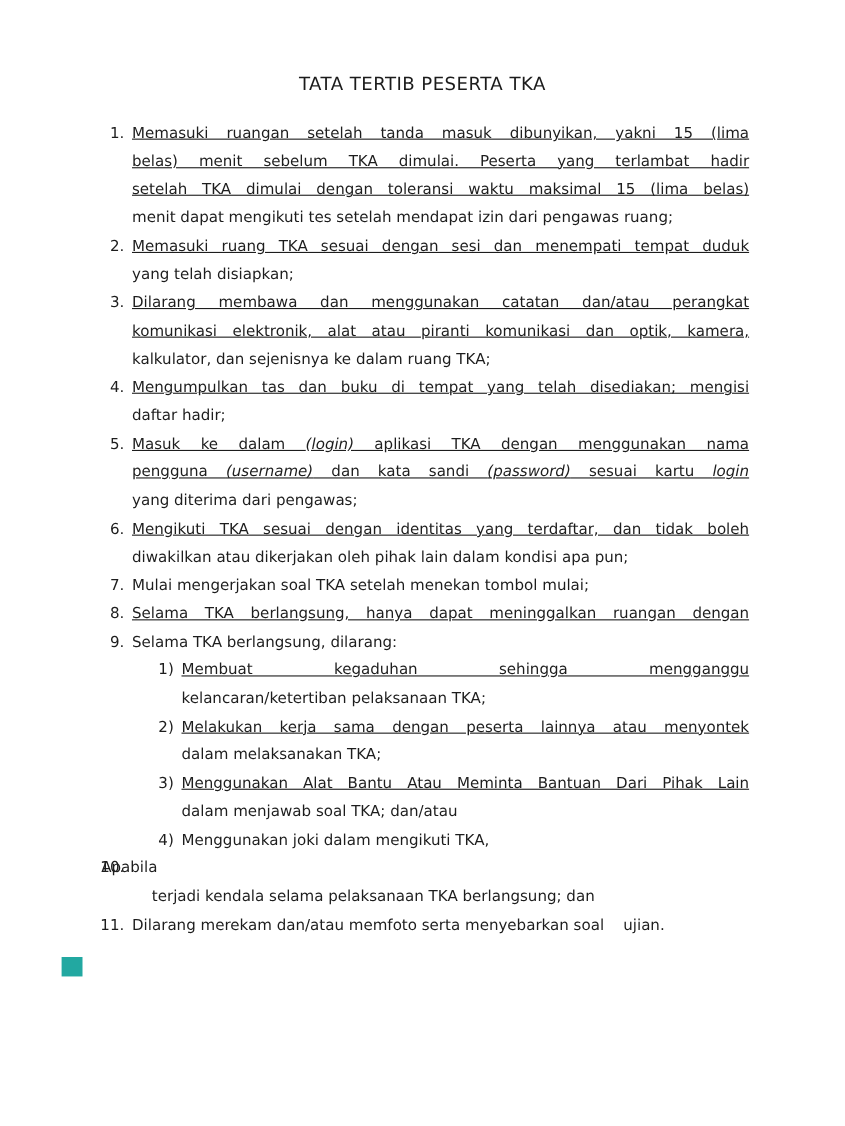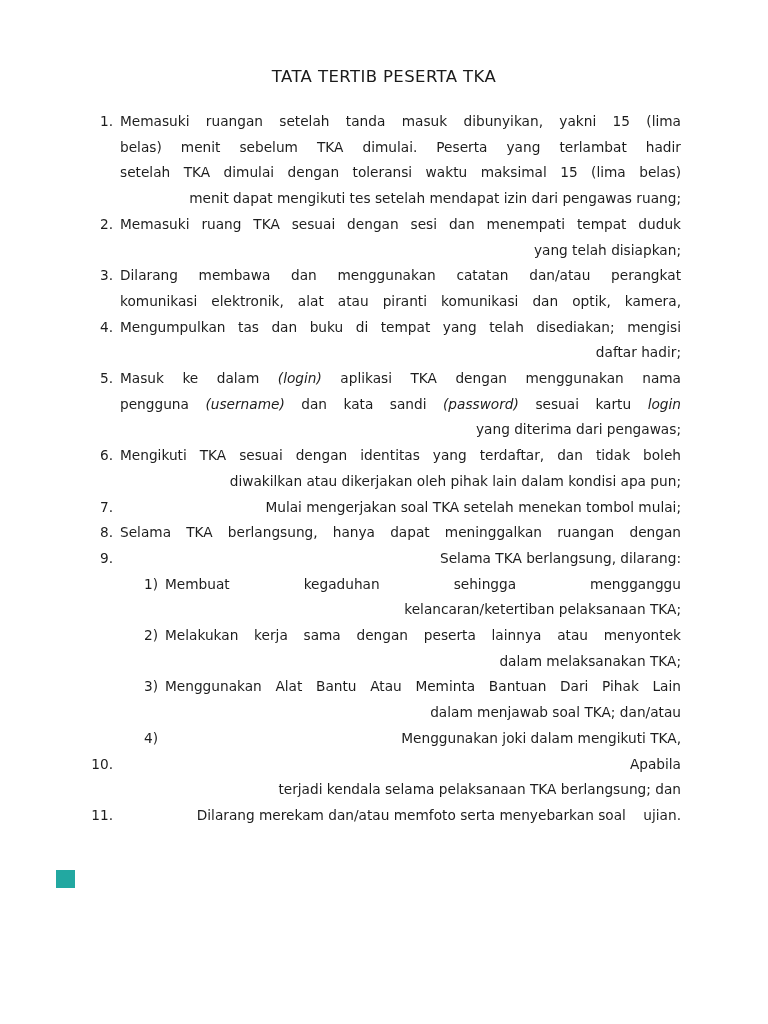"Memasuki ruangan setelah tanda masuk" .line.j { text-decoration: none -> underline }
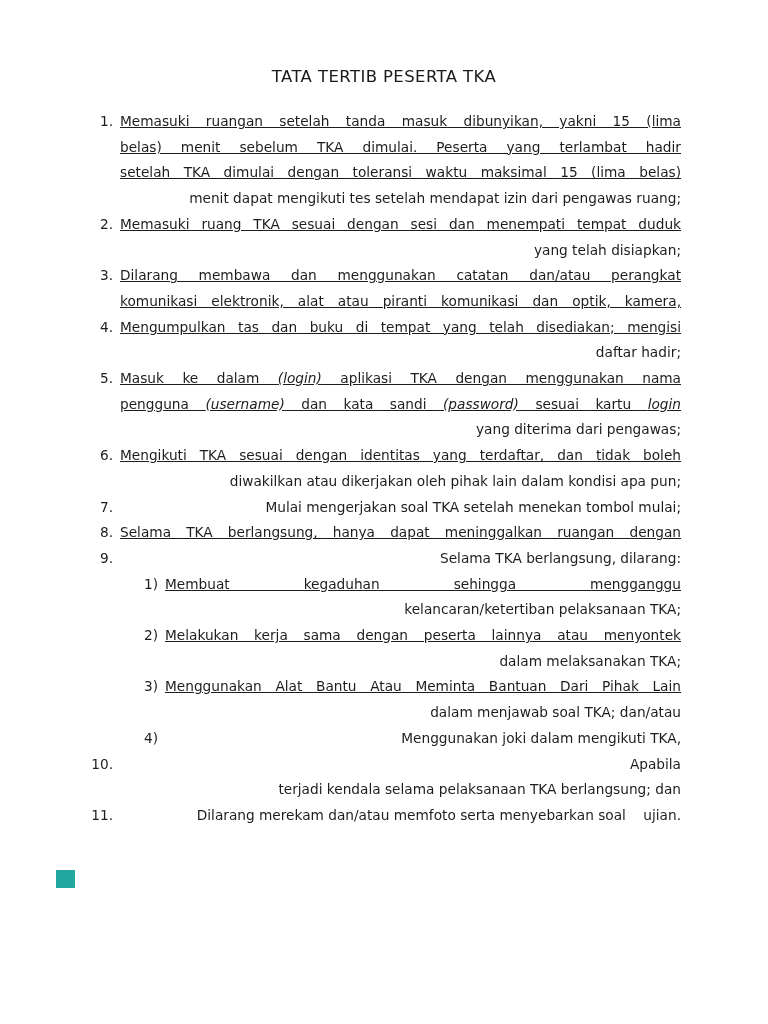"menit dapat mengikuti tes setelah" .line { text-align: right -> left }
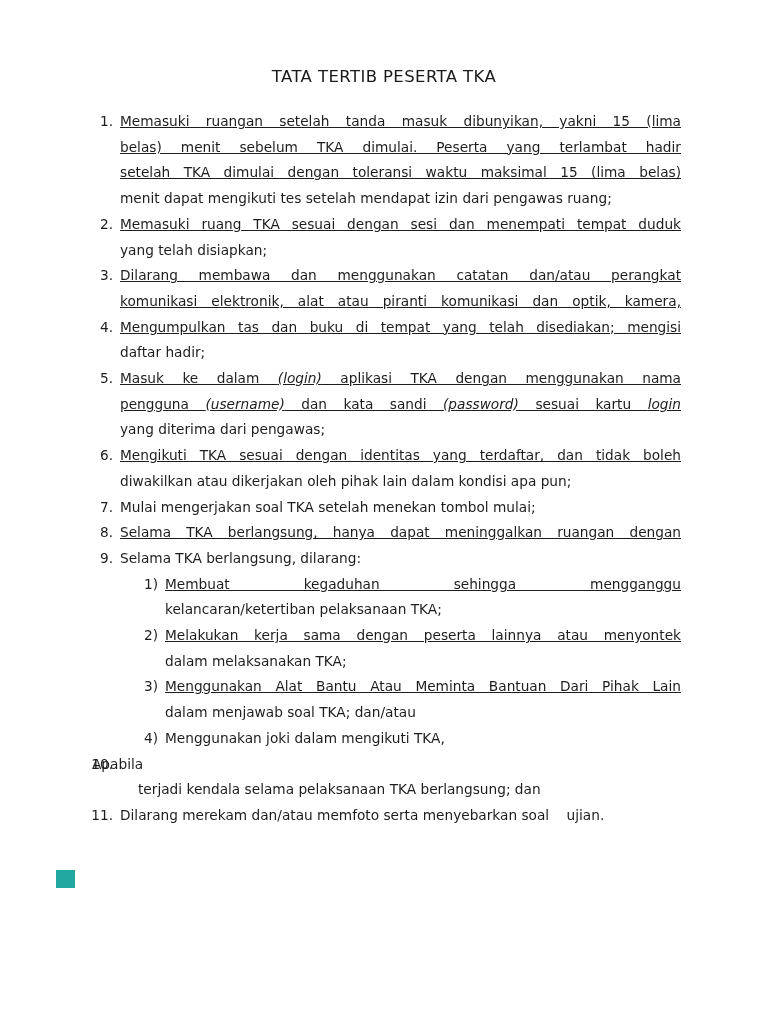"kalkulator, dan sejenisnya ke dalam" div.line { html: none -> <div><span>kalkulator, dan sejenisnya ke dalam ruang TKA;</span></div> }
